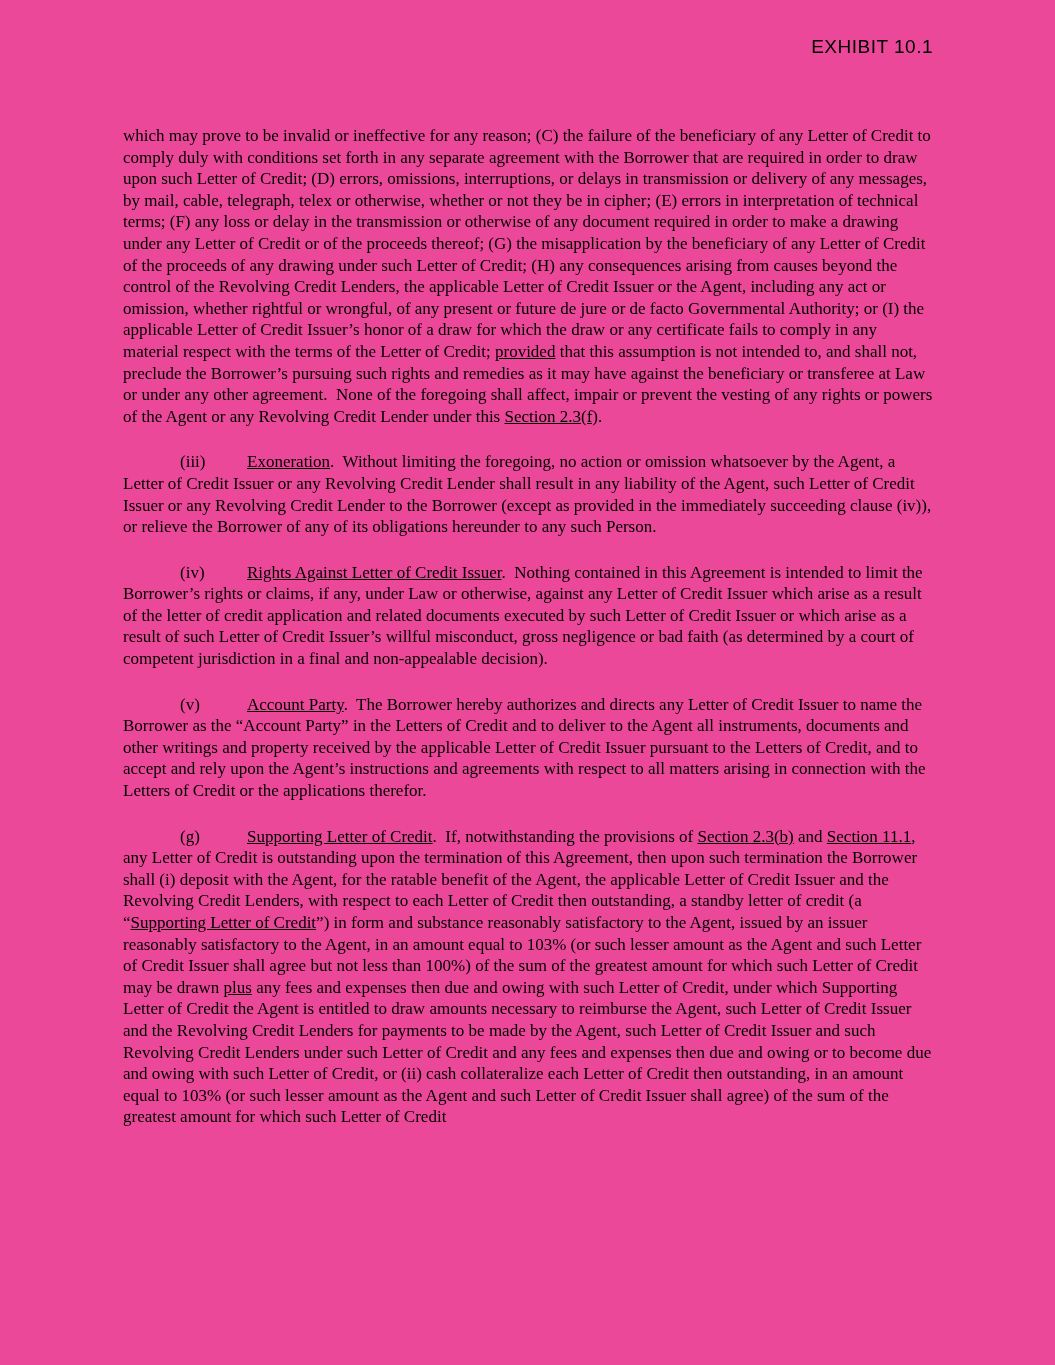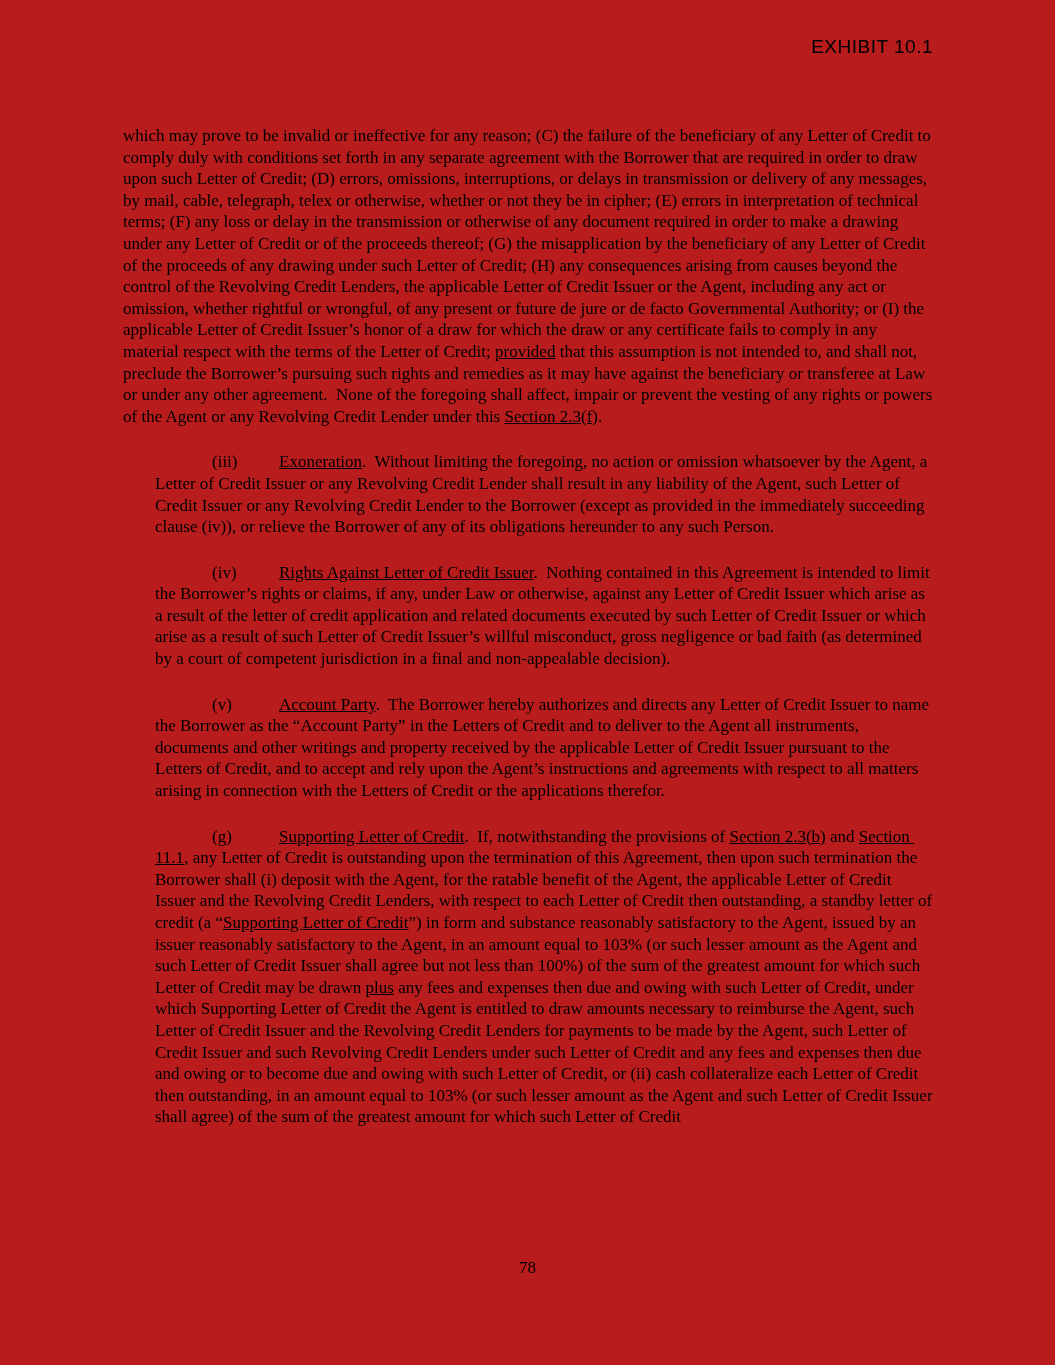"EXHIBIT 10.1" .page { background: #b91c1c -> #ec4899 }
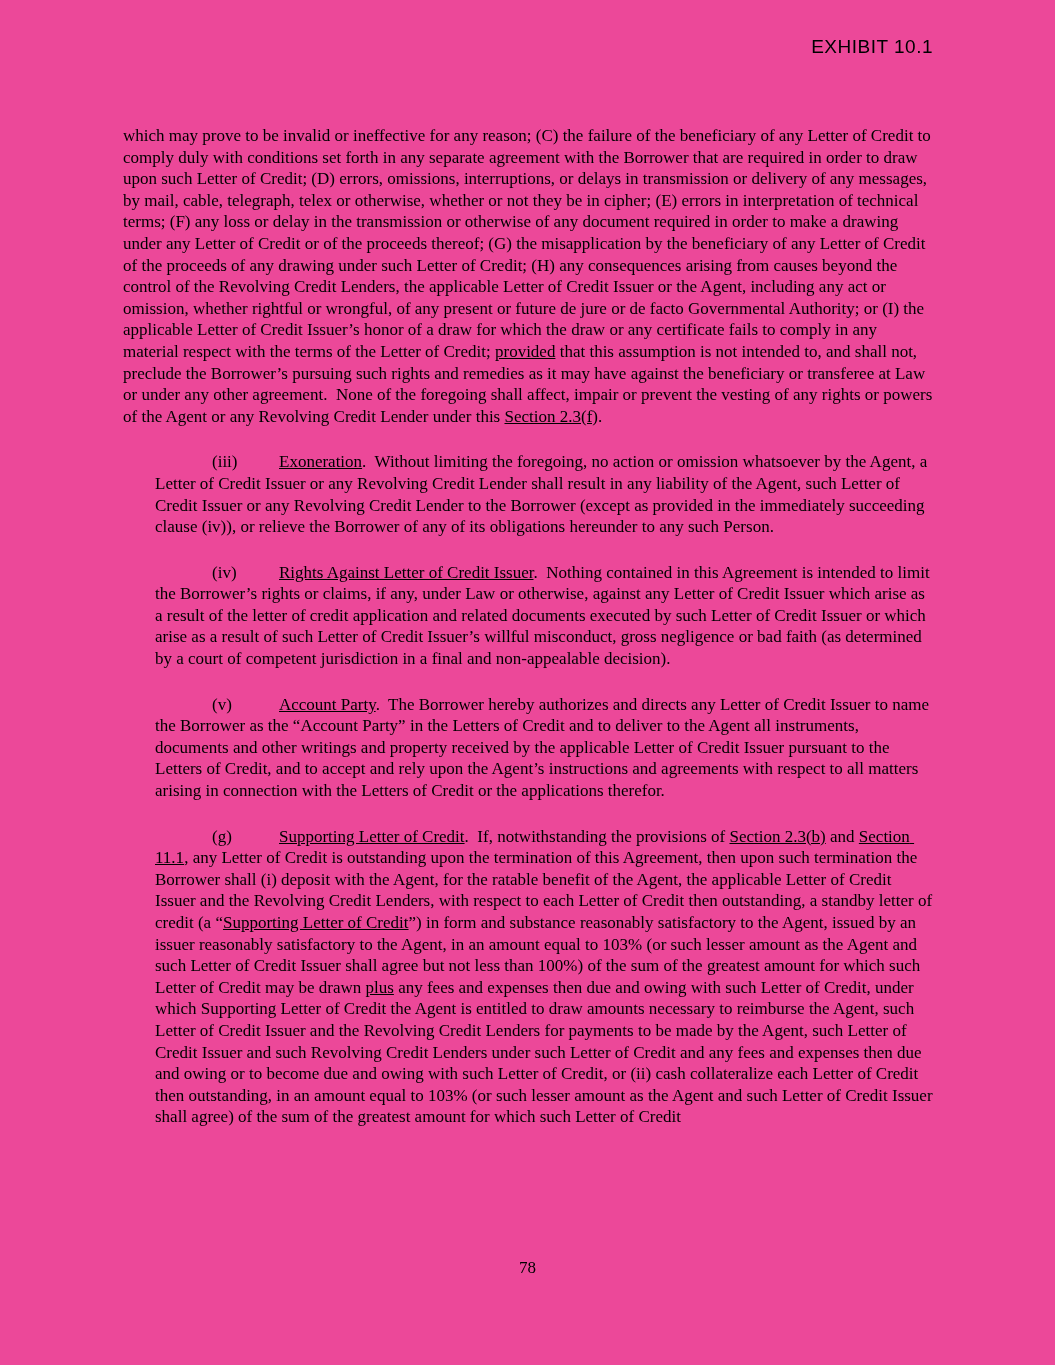"(iii) Exoneration. Without limiting the" .doc-body p.labeled { margin-left: 32px -> none }
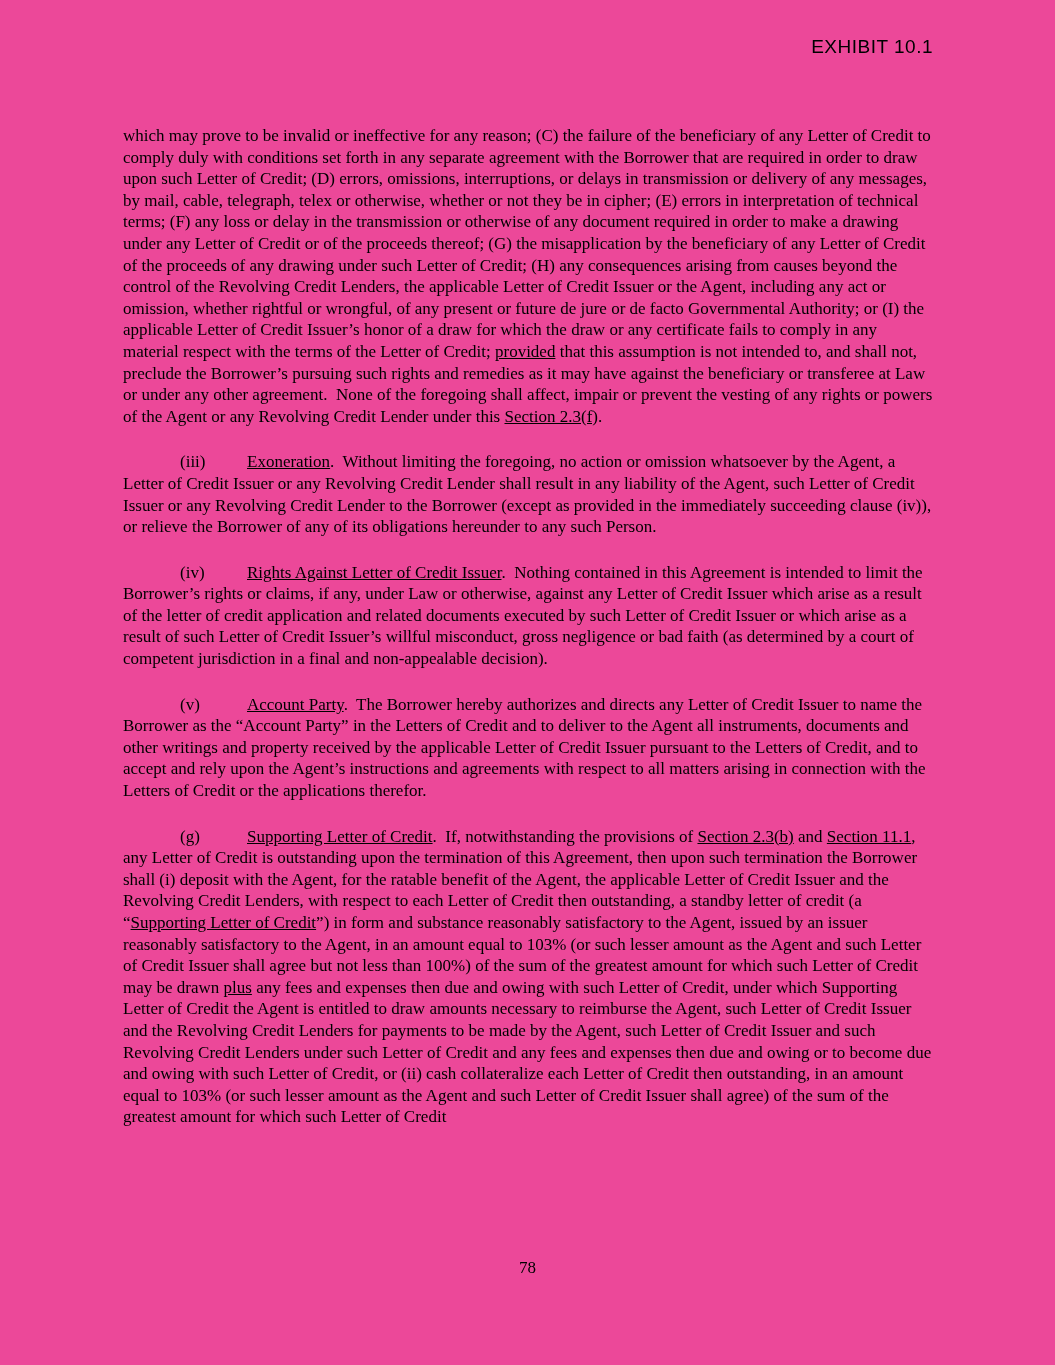"78" div.page-number { html: <div>78</div> -> none }
